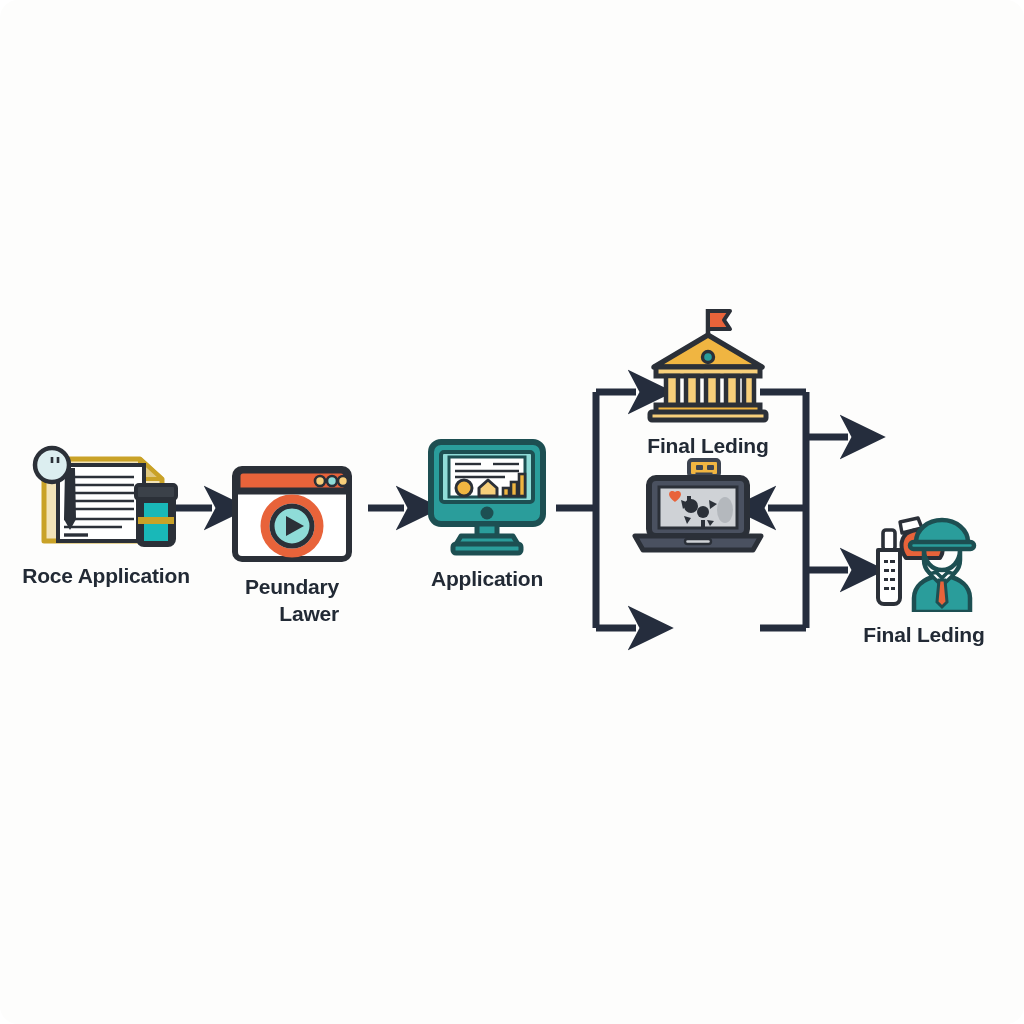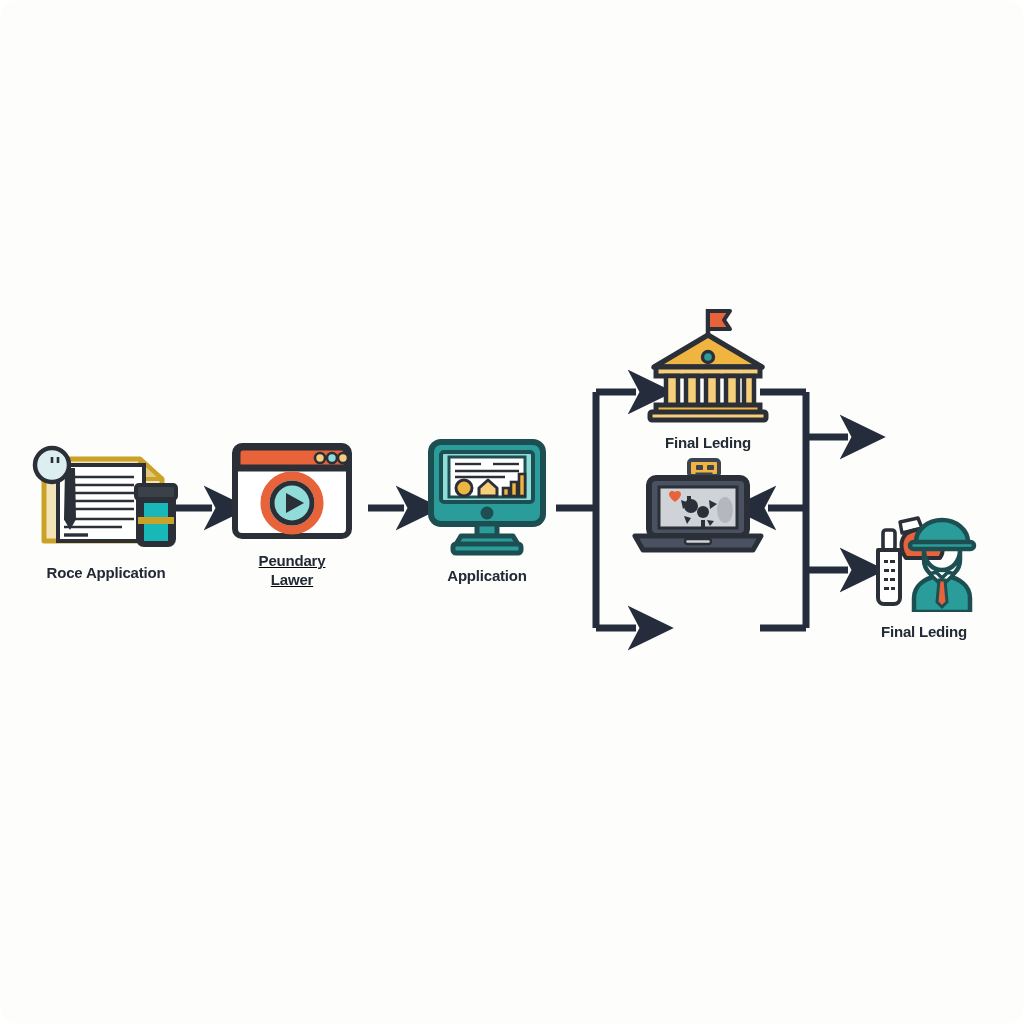"Final Leding" .node-label { font-size: 15px -> 21px; text-align: center -> right }
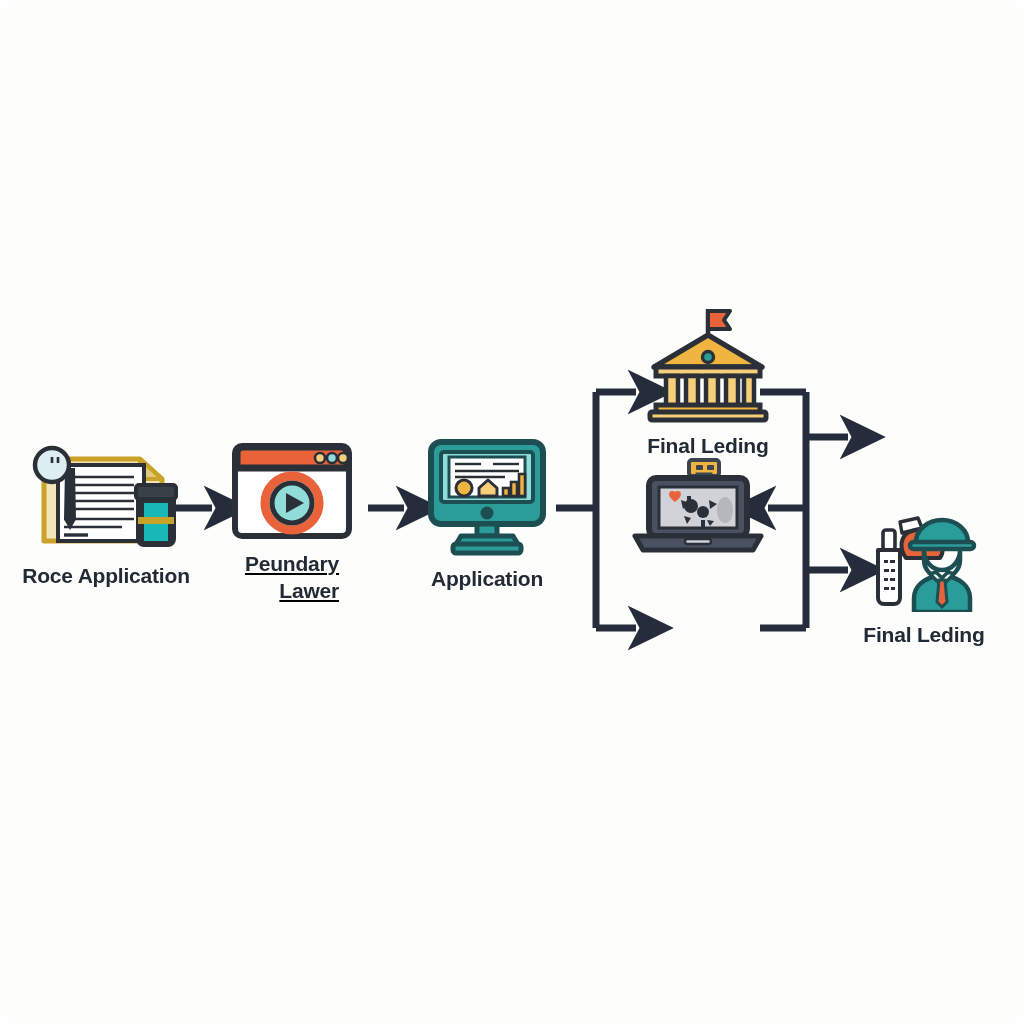"Peundary" div.node { text-decoration: underline -> none; top: 441px -> 464px }
